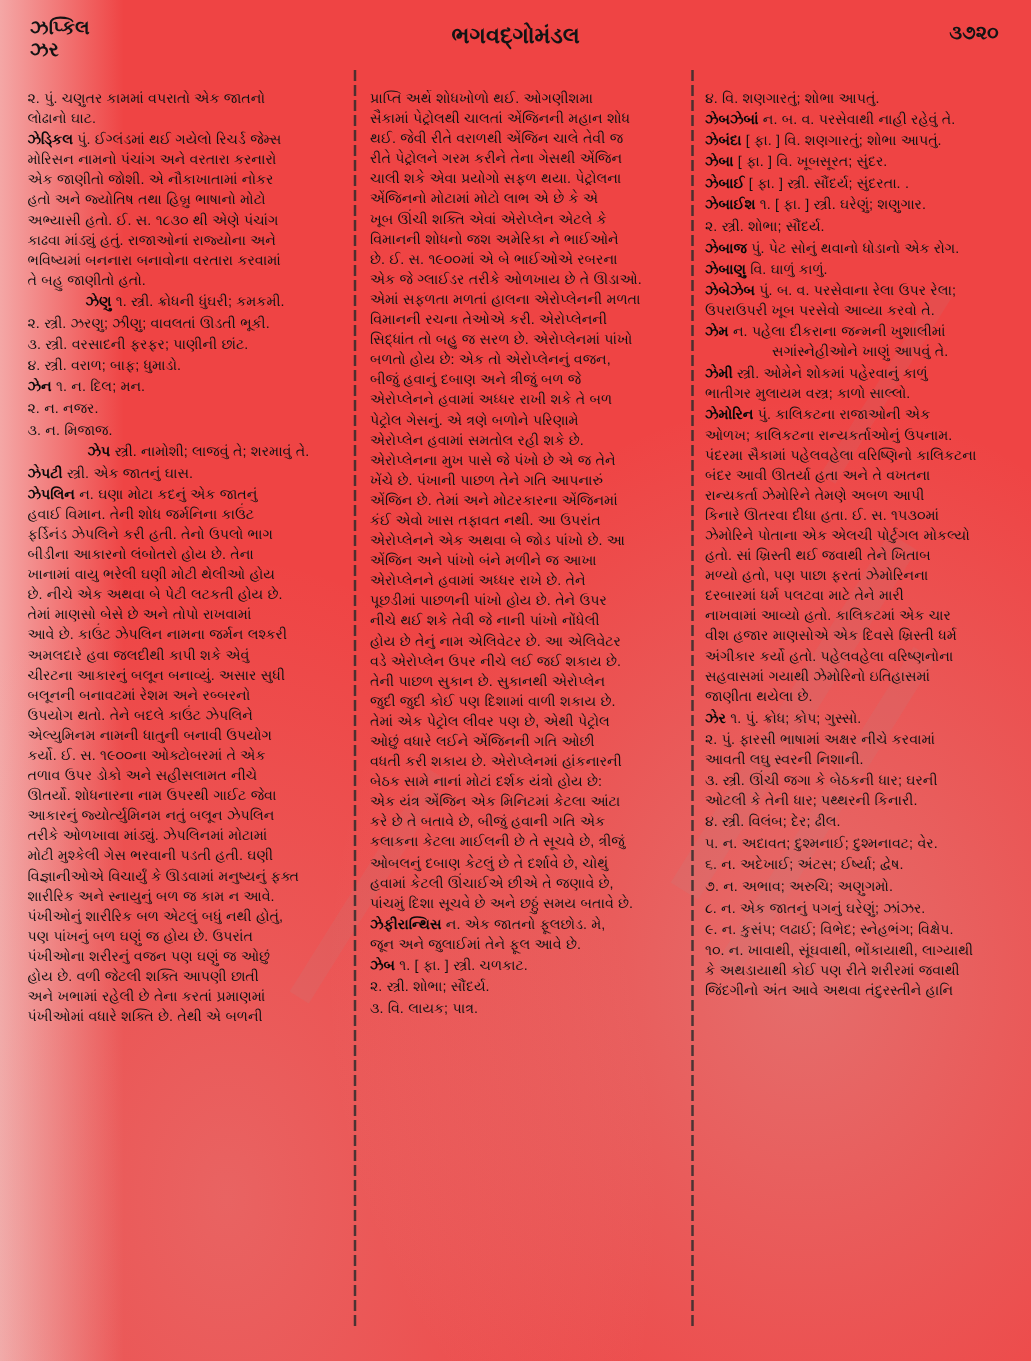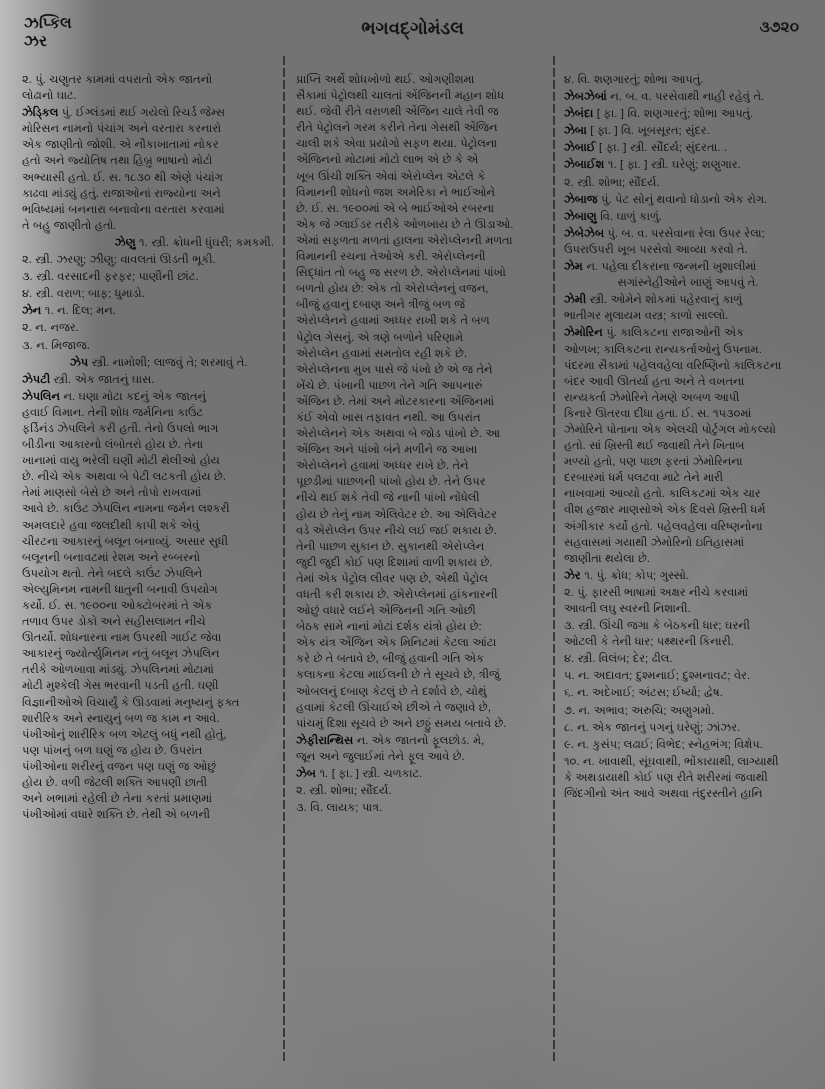"ઝપ્કિલ" #page { background: #737373 -> #ef4444 }
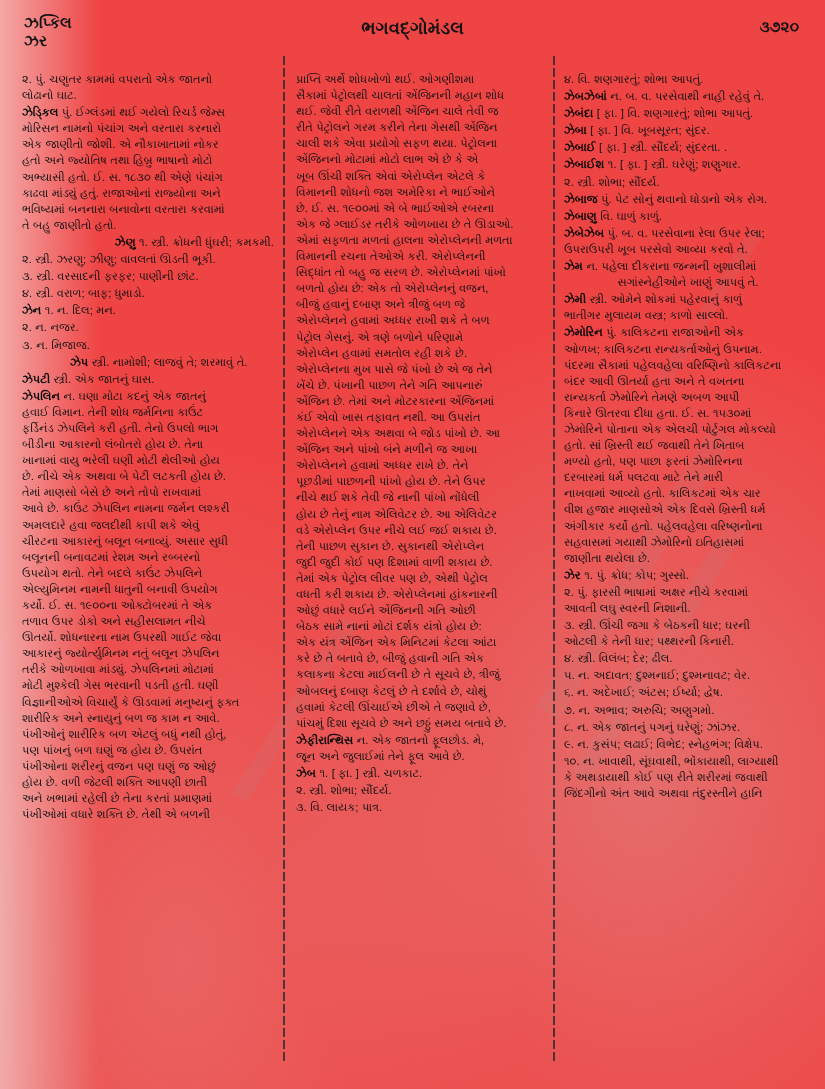"ઝેણુ ૧. સ્ત્રી. ક્રોધની ધુંઘરી;" div.para { text-align: right -> center }
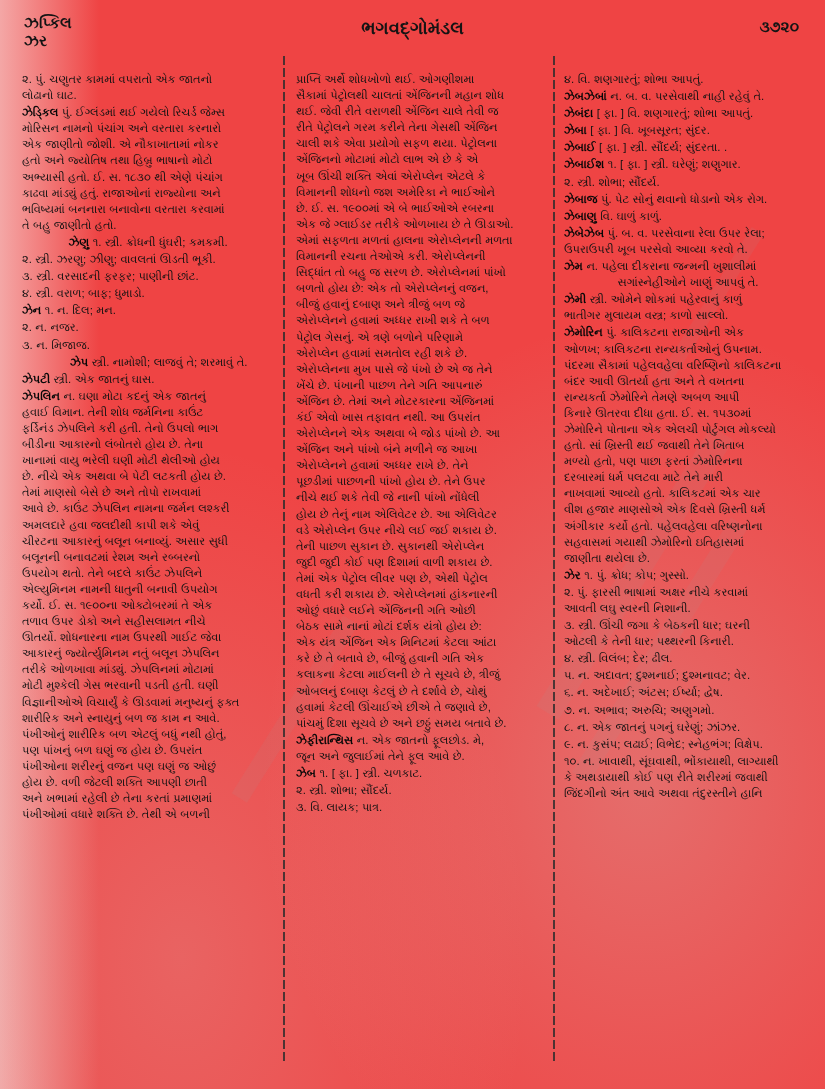"વધતી કરી શકાય છે. એરોપ્લેનમાં" div.para { order: before "ઓછું વધારે લઈને એંજિનની ગતિ" -> after "ઓછું વધારે લઈને એંજિનની ગતિ" }
